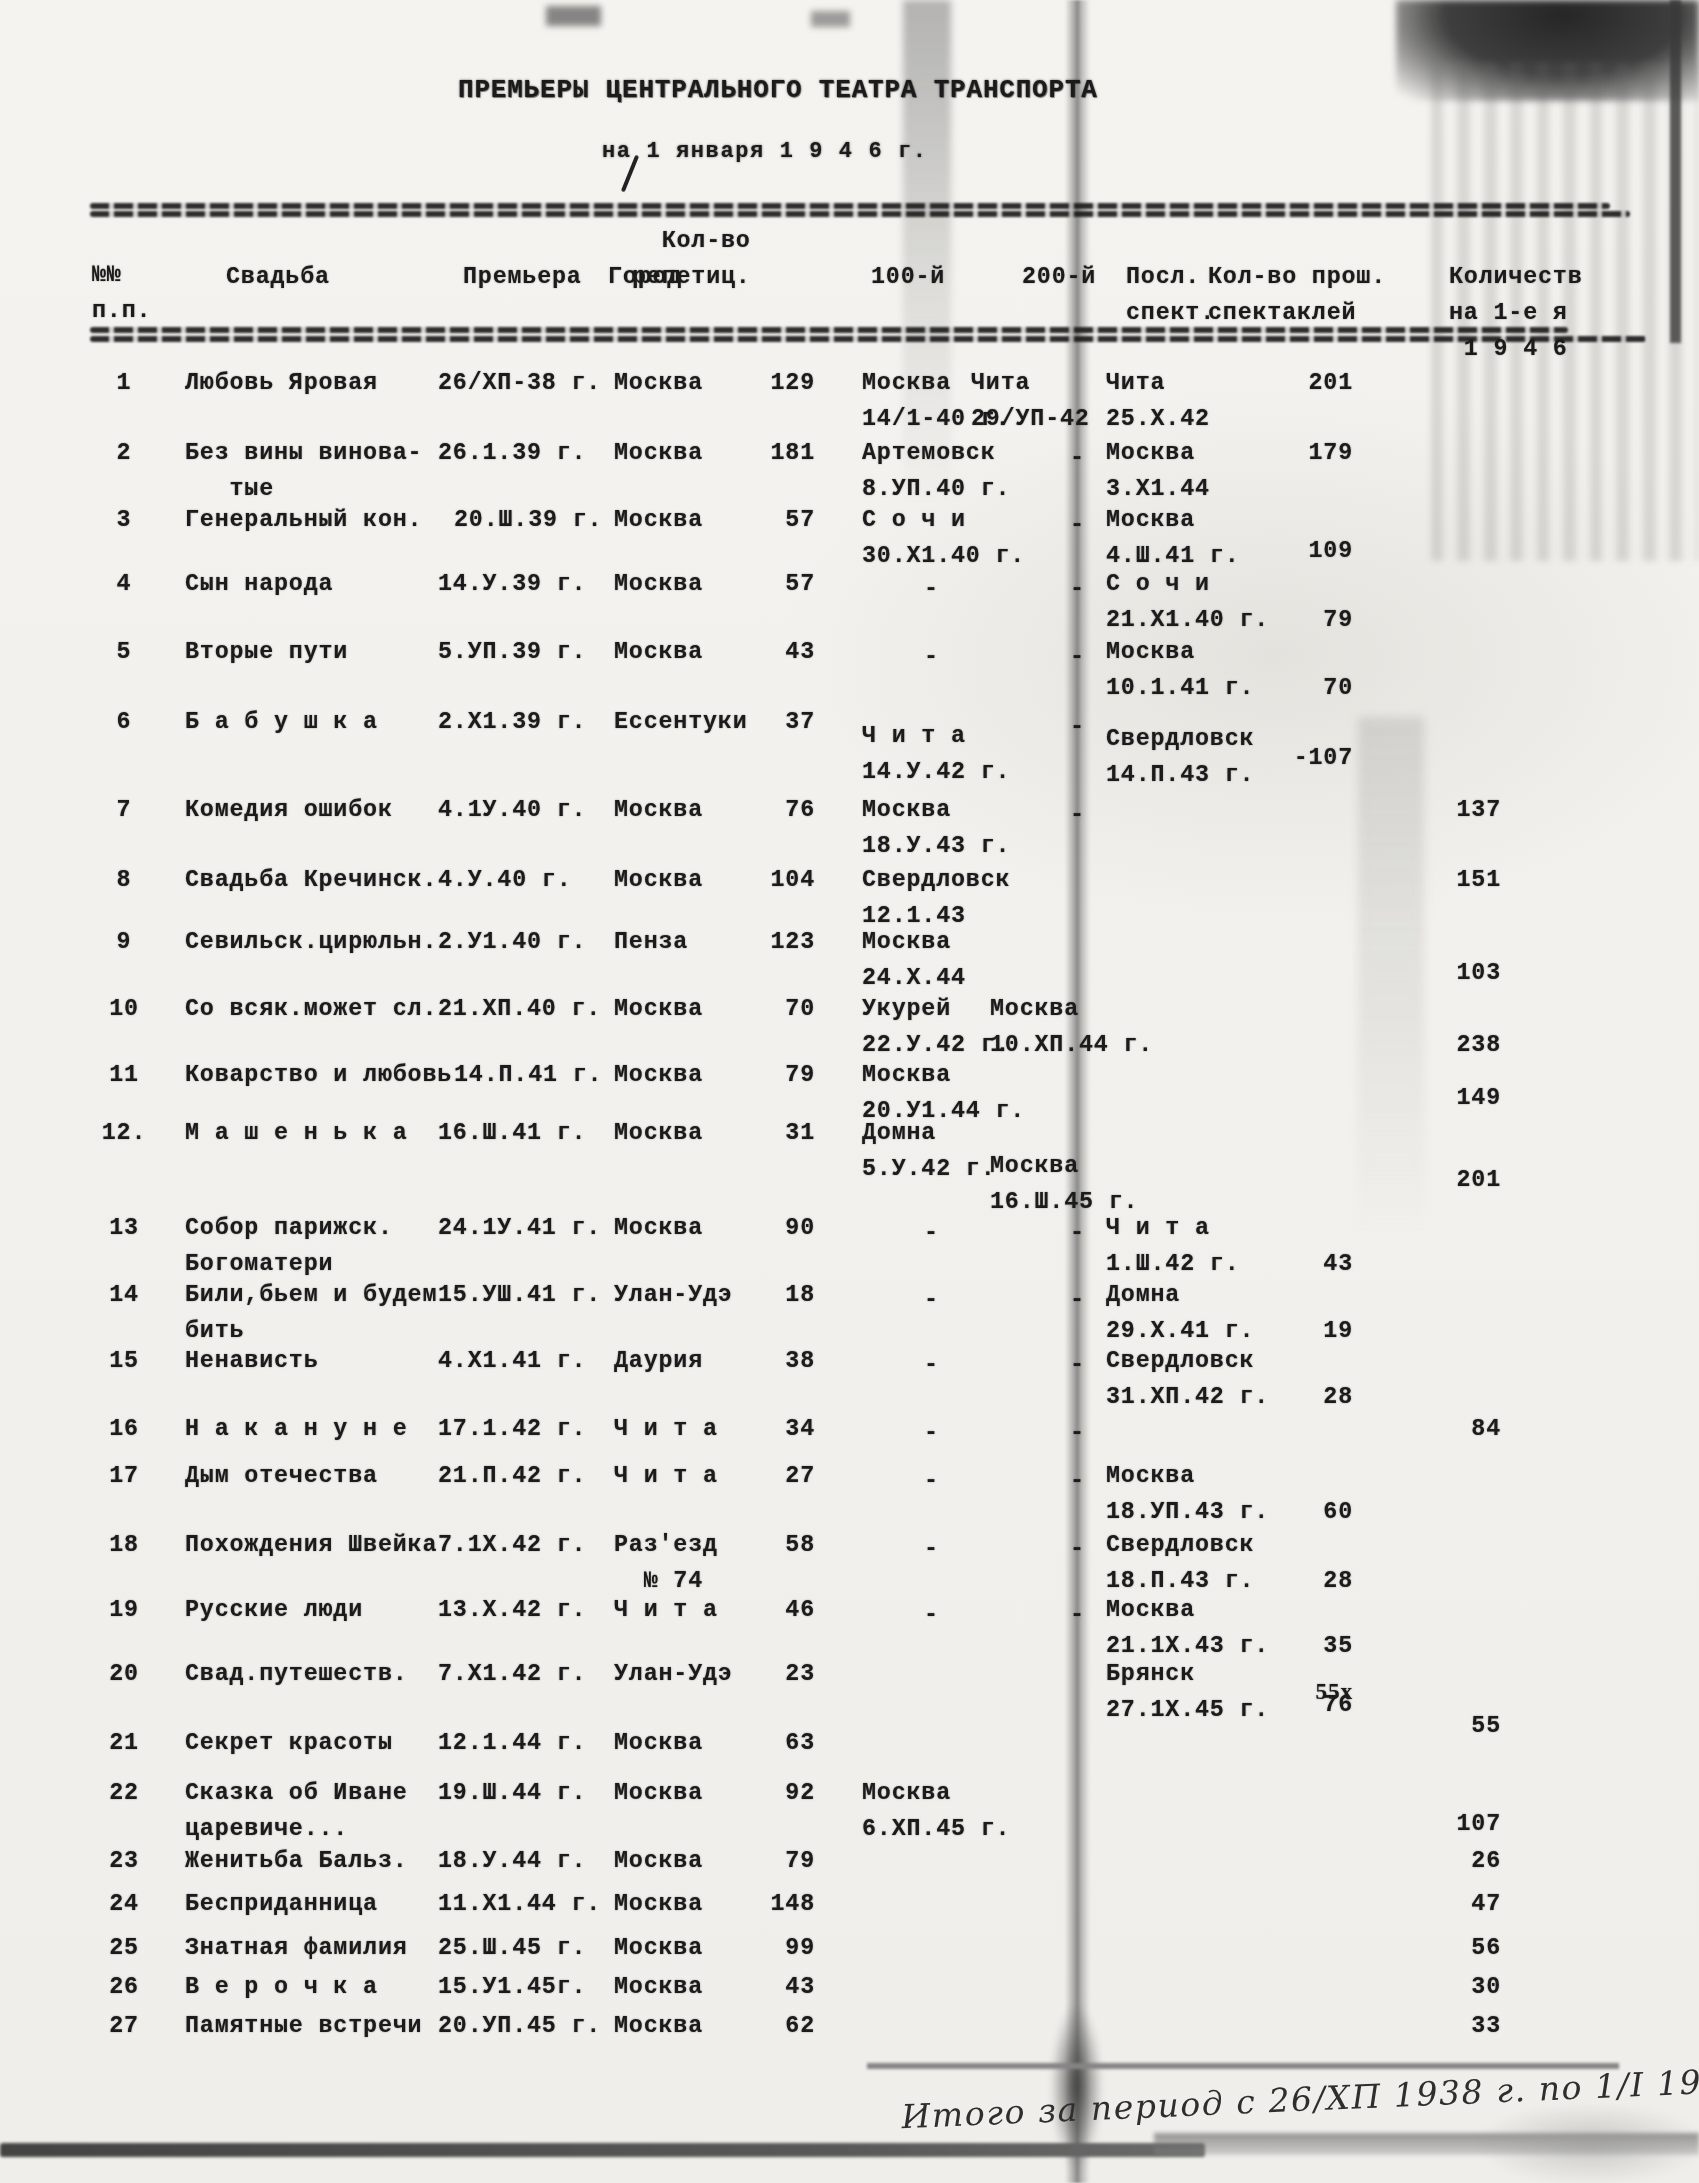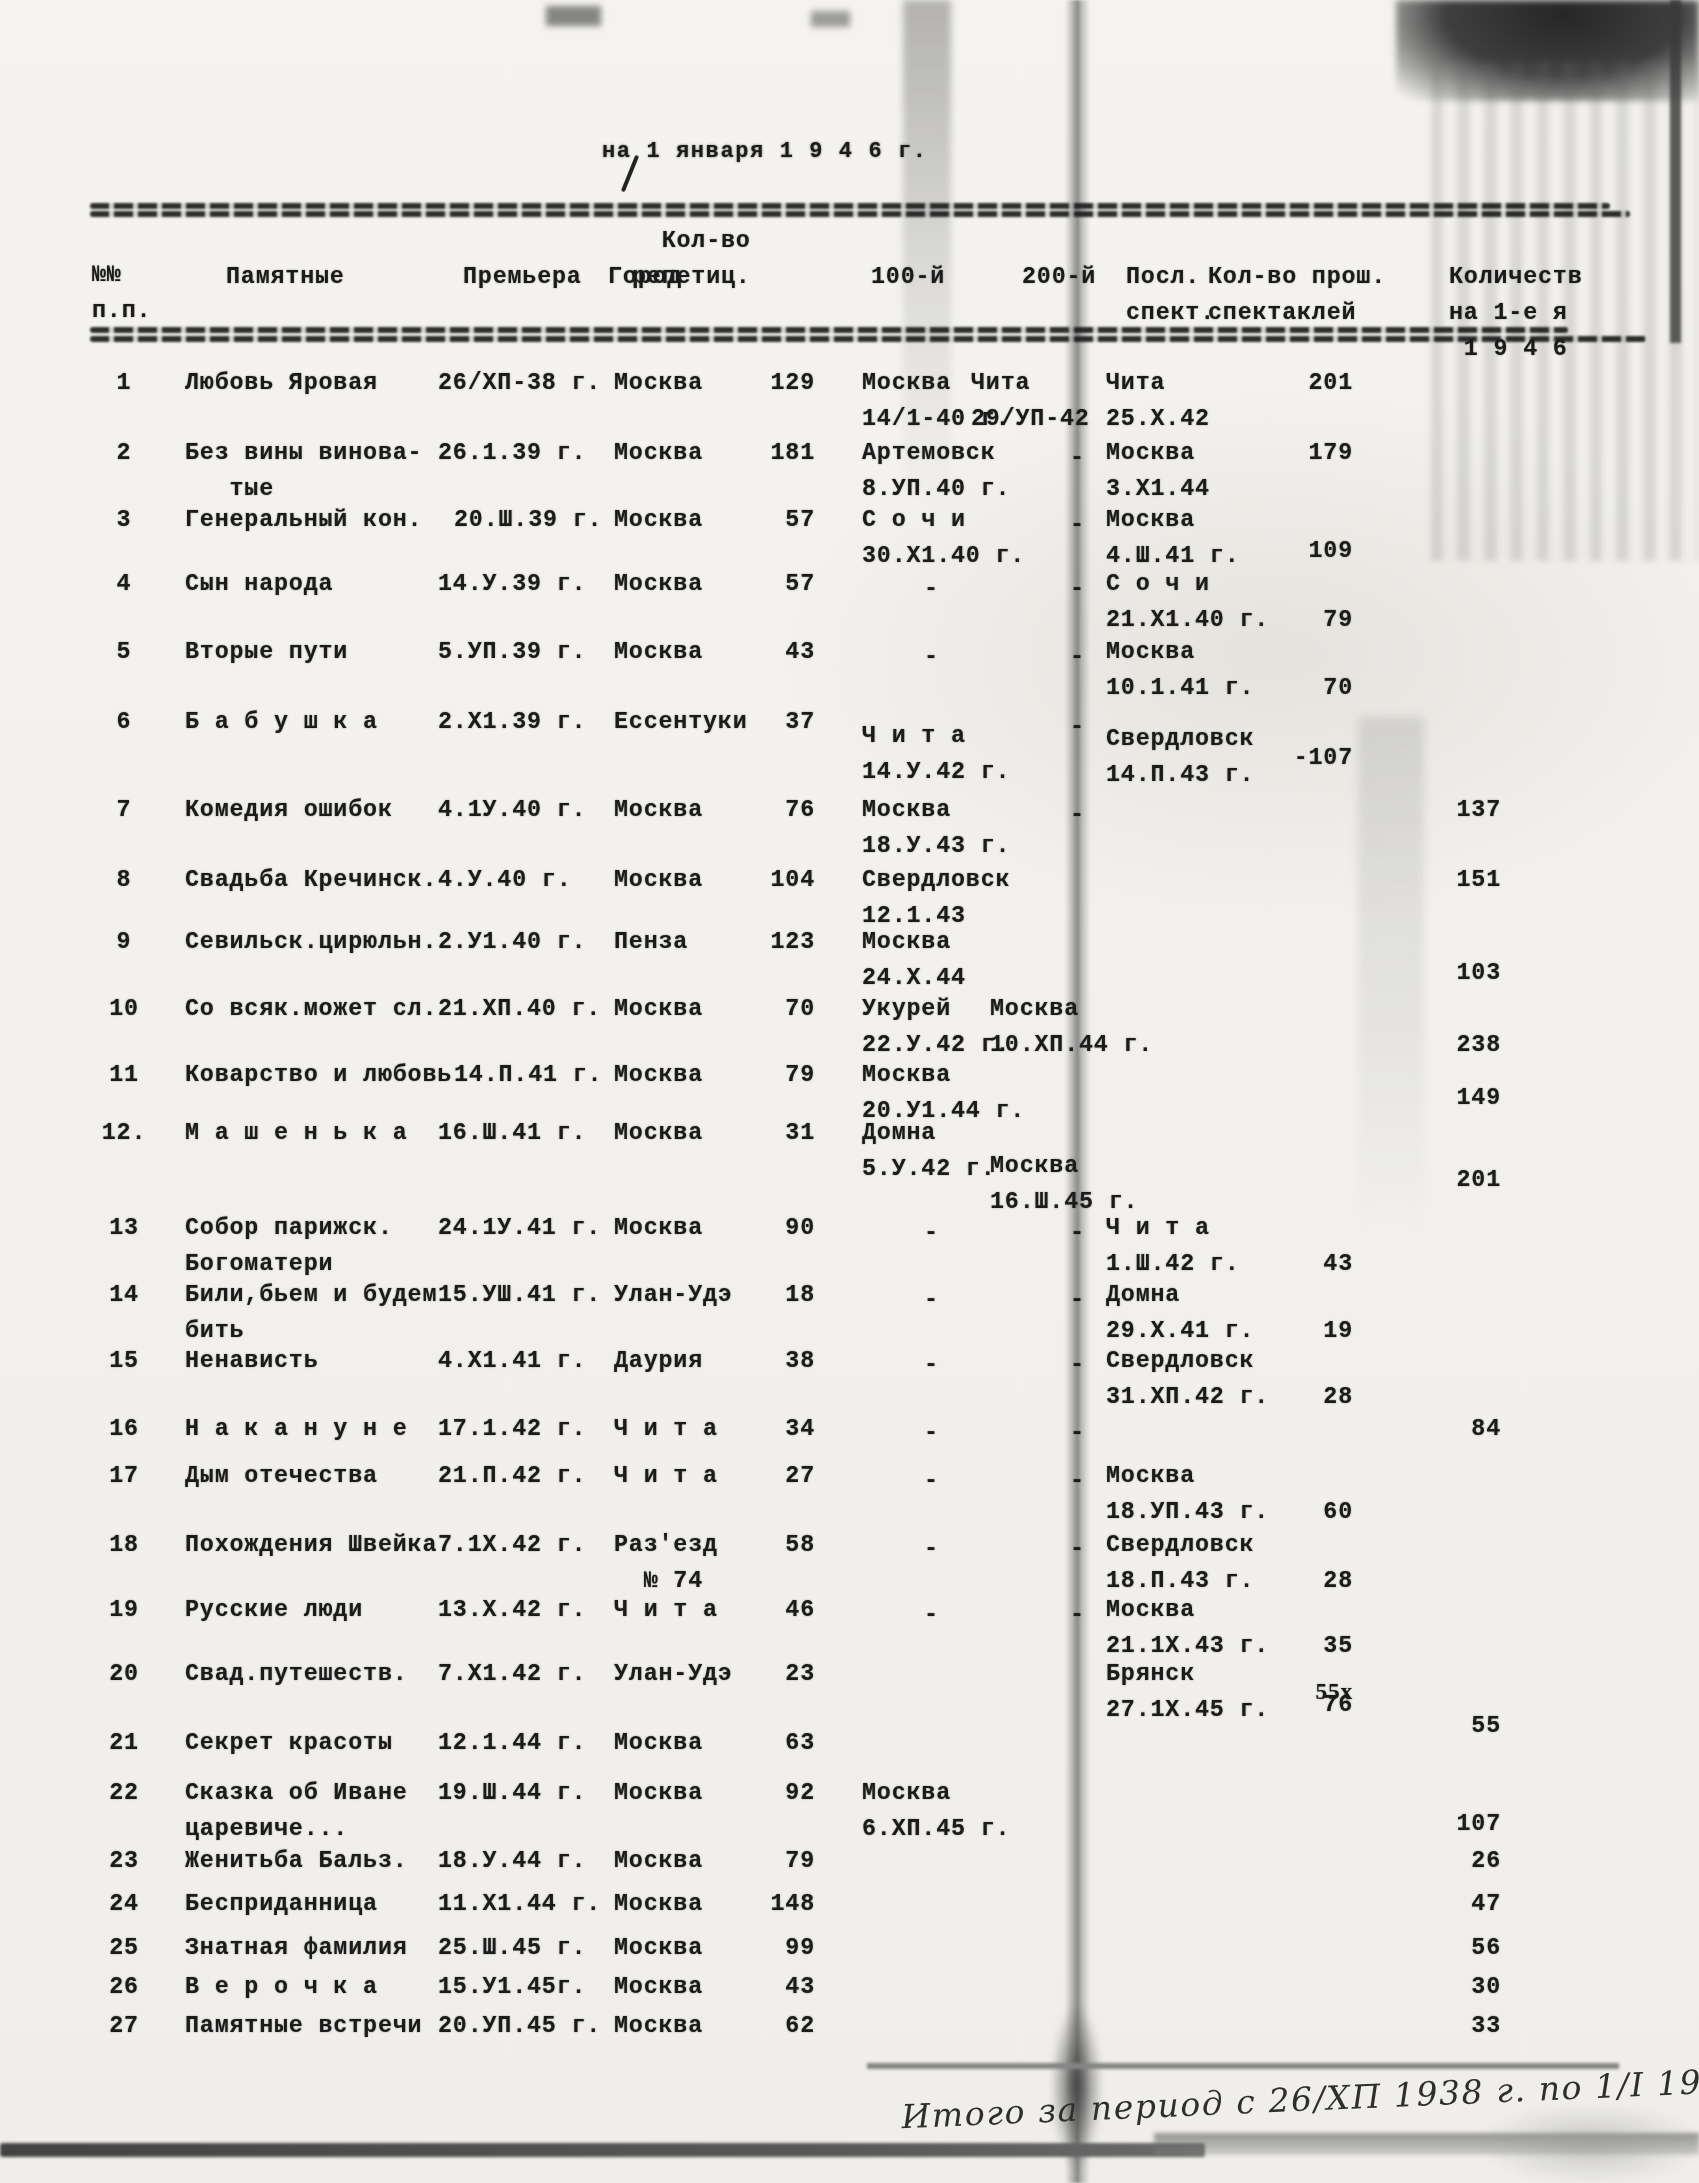"ПРЕМЬЕРЫ ЦЕНТРАЛЬНОГО ТЕАТРА ТРАНСПОРТА" div.t { html: none -> <div>ПРЕМЬЕРЫ ЦЕНТРАЛЬНОГО ТЕАТРА ТРАНСПОРТА</div> }
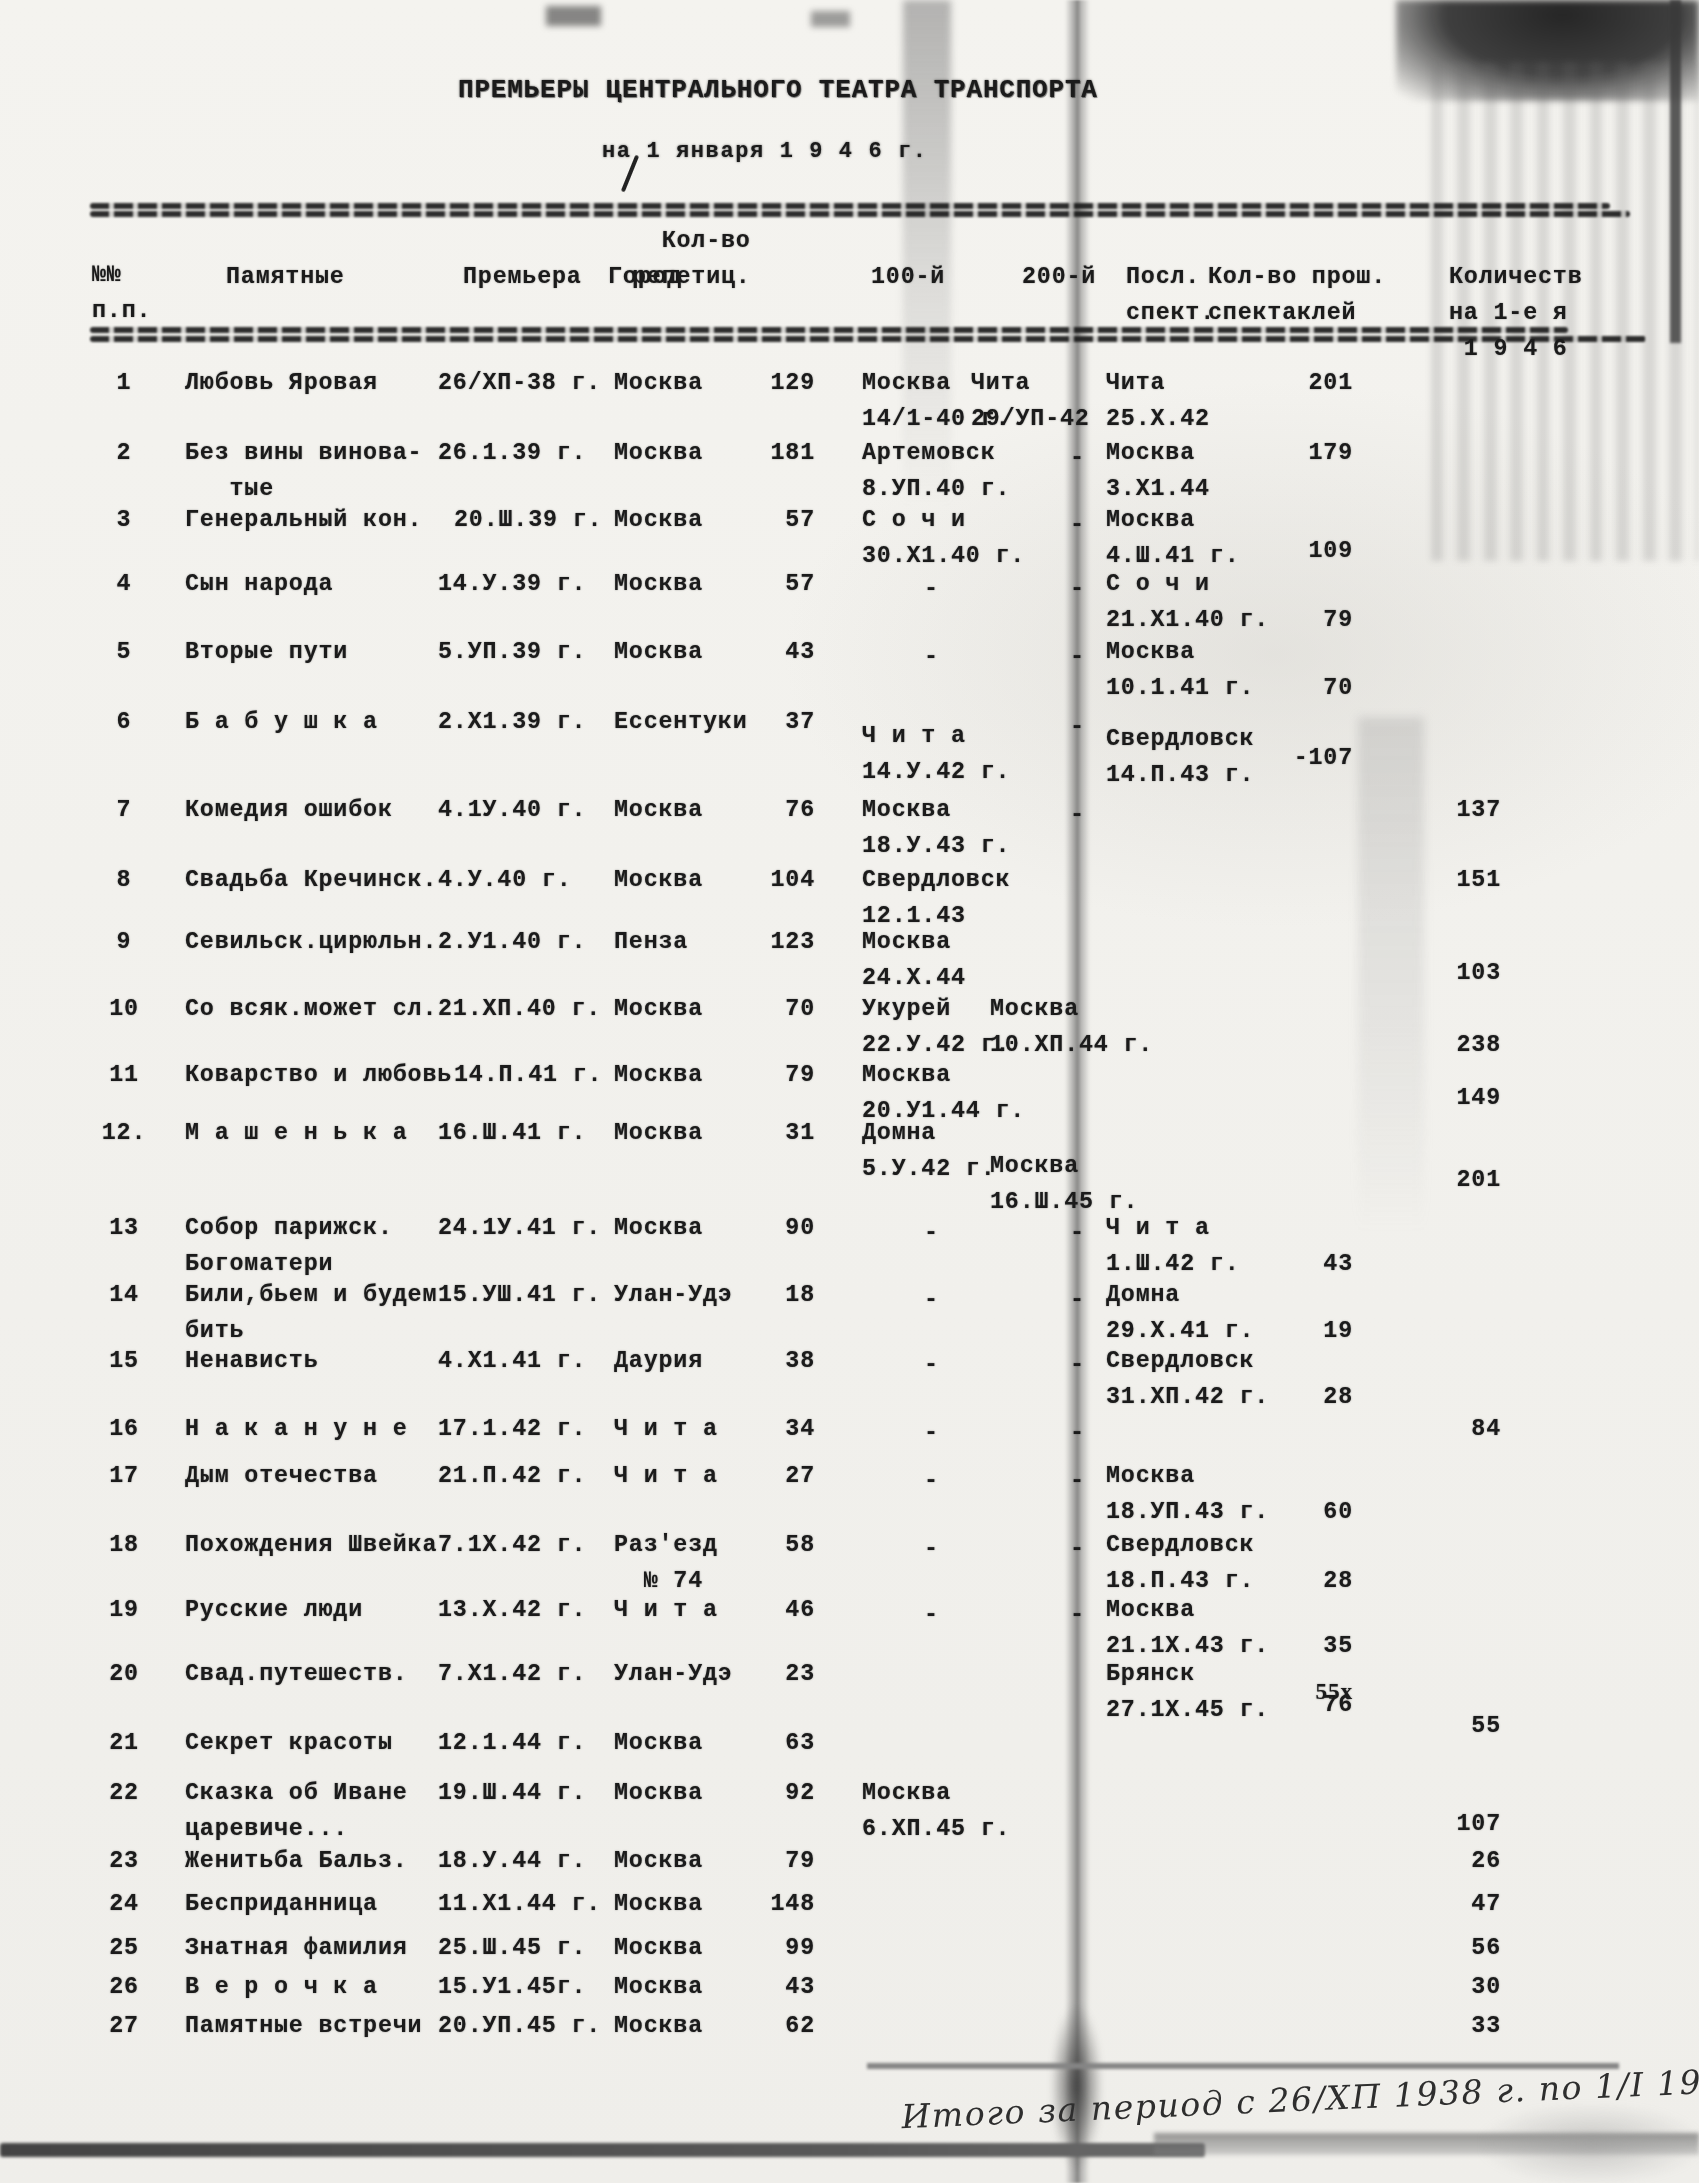"Памятные" div.t { text: Памятные -> Свадьба }
